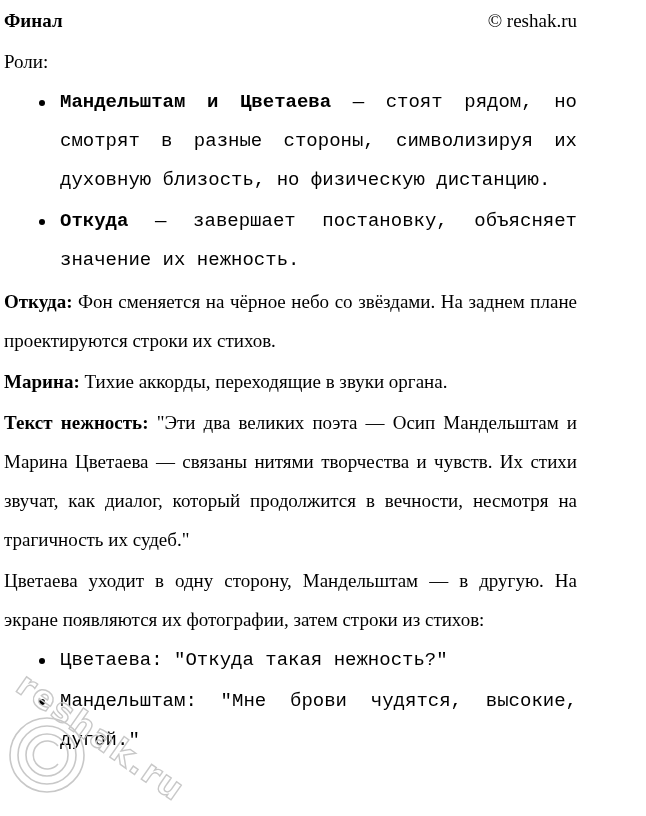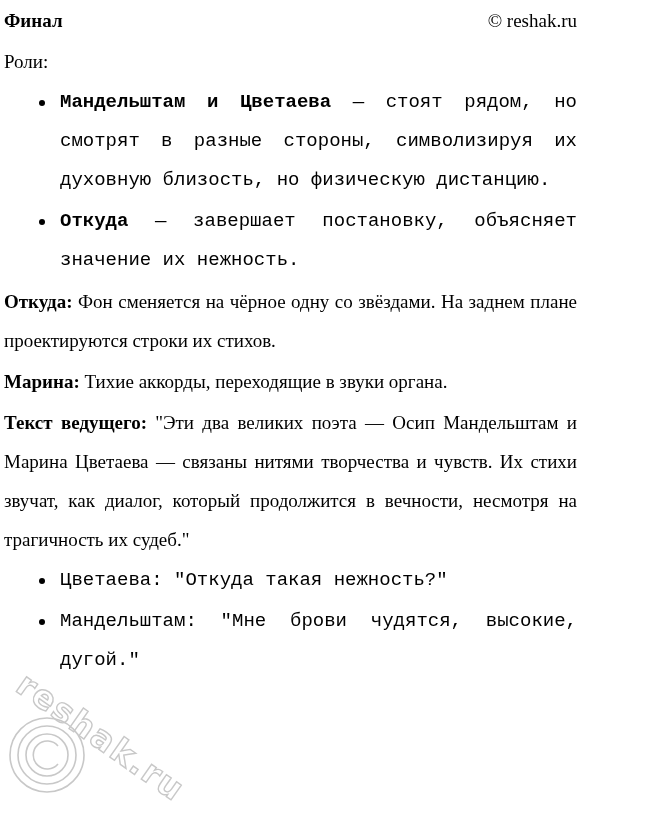"Фон сменяется на чёрное одну" span { text: одну -> небо }
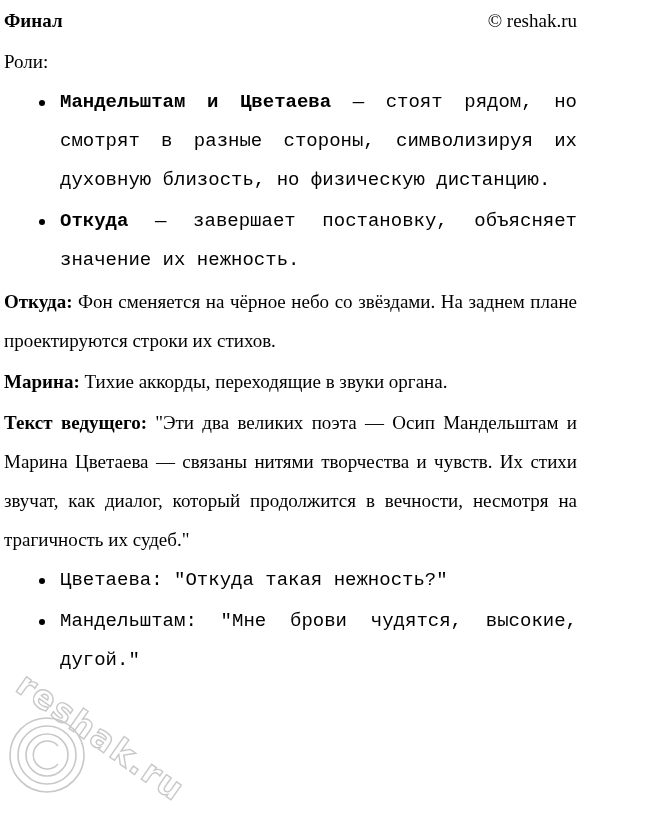"Текст ведущего:" span.b { text: ведущего -> нежность }
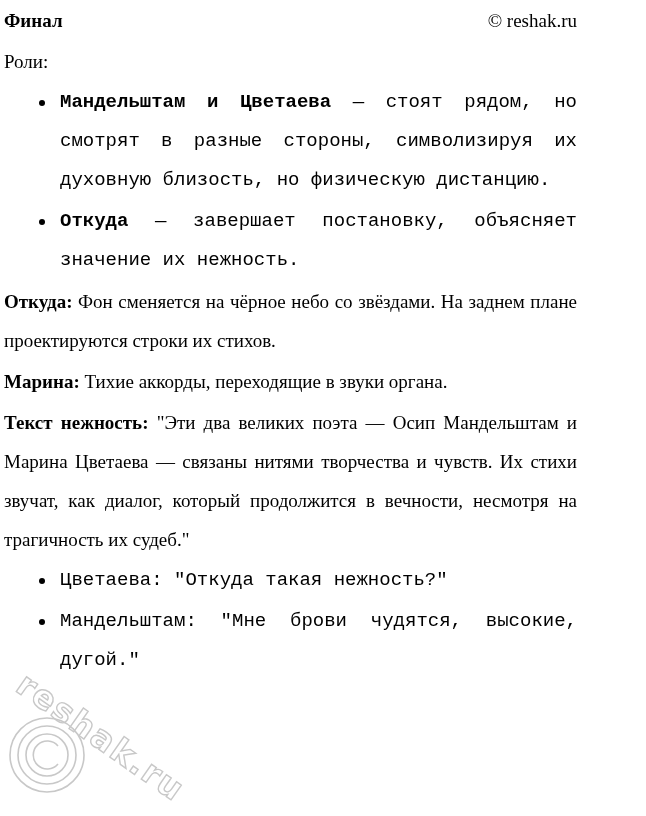"Цветаева уходит в одну сторону," p { html: none -> <p>Цветаева уходит в одну сторону, Мандельштам — в другую. На экране появляются их фотографии, затем строки из стихов:</p> }
